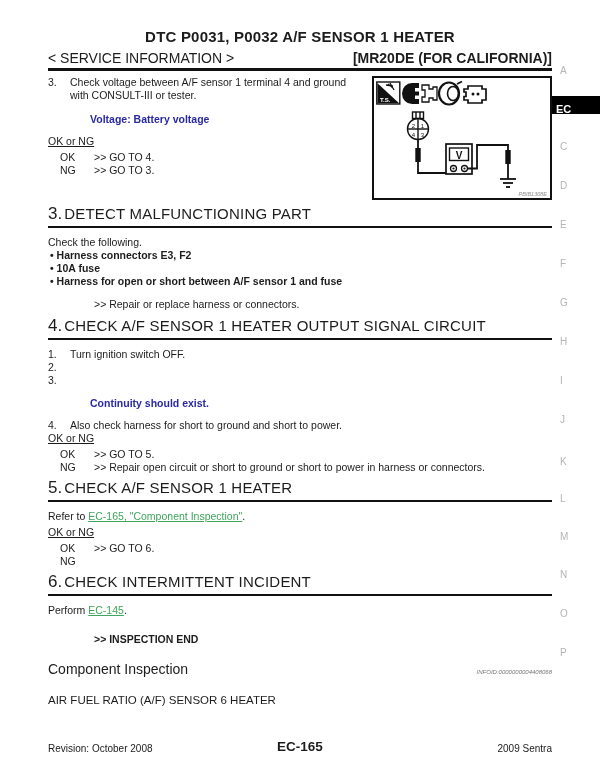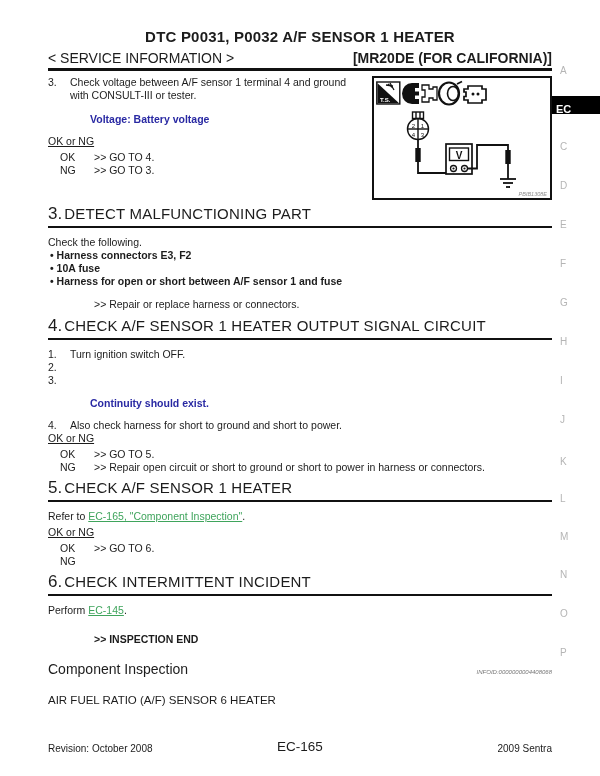"EC-165" .footer .f-center { font-weight: normal -> bold }
